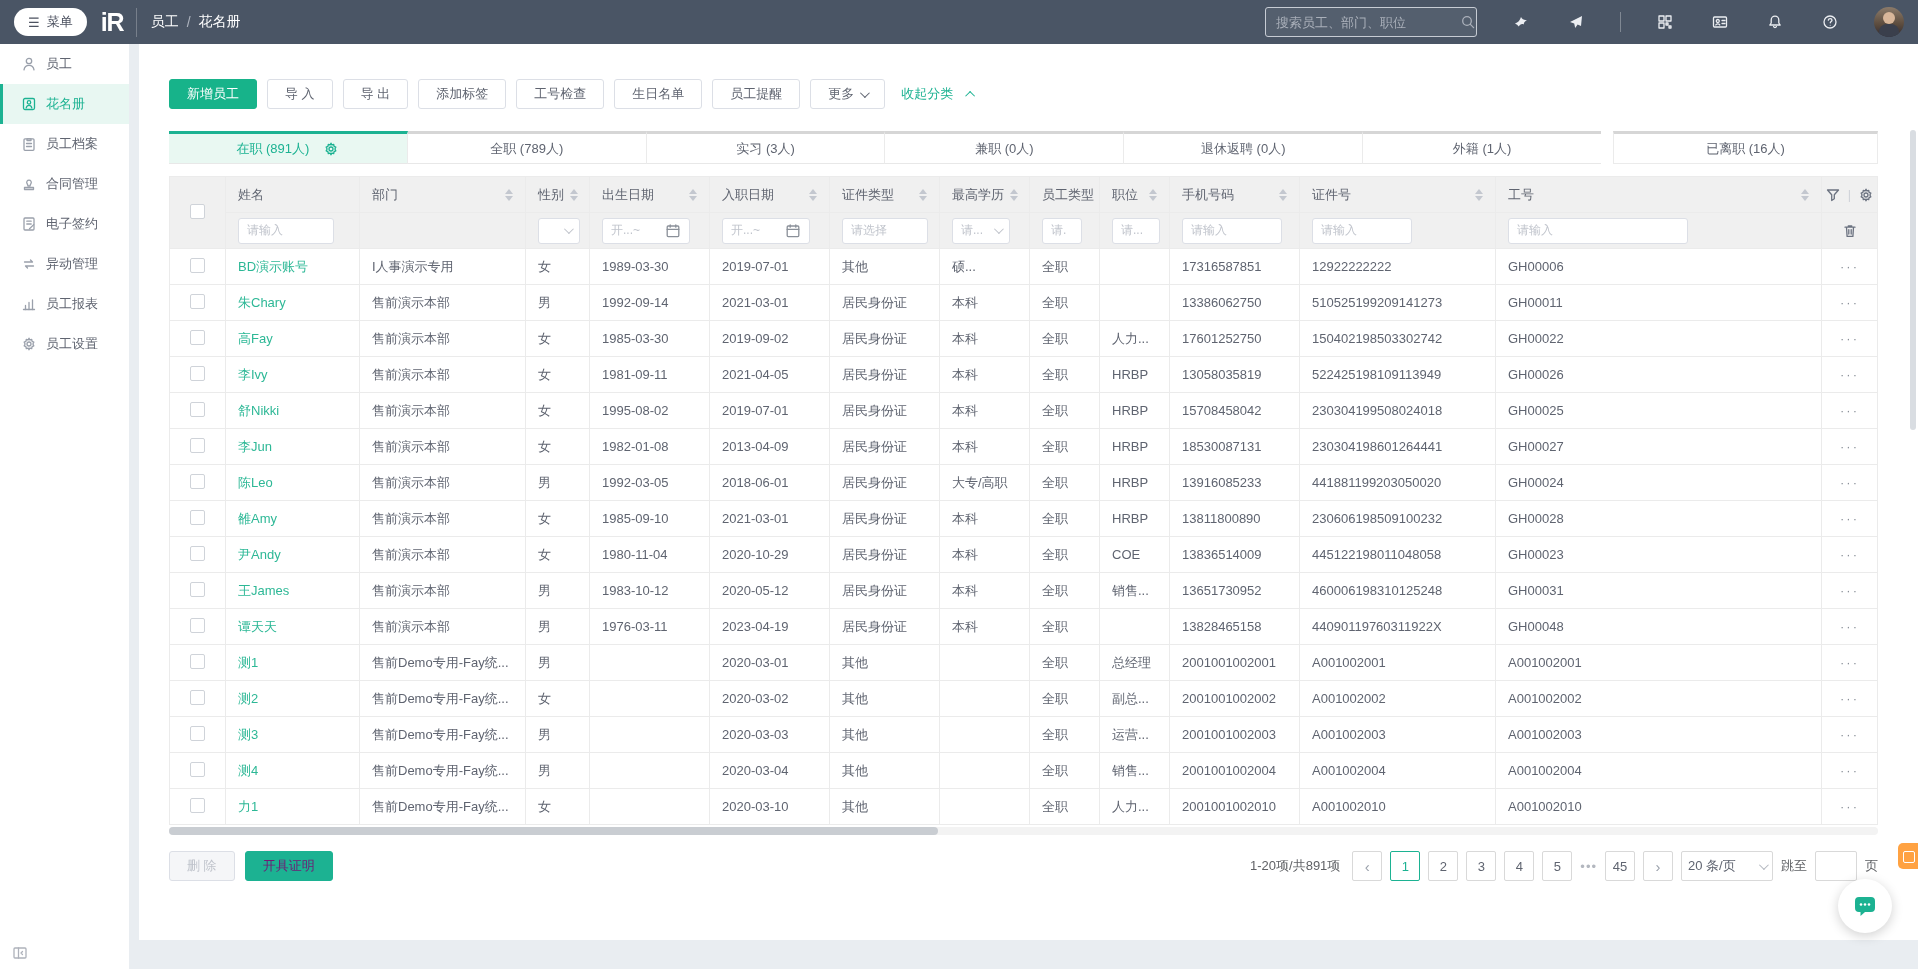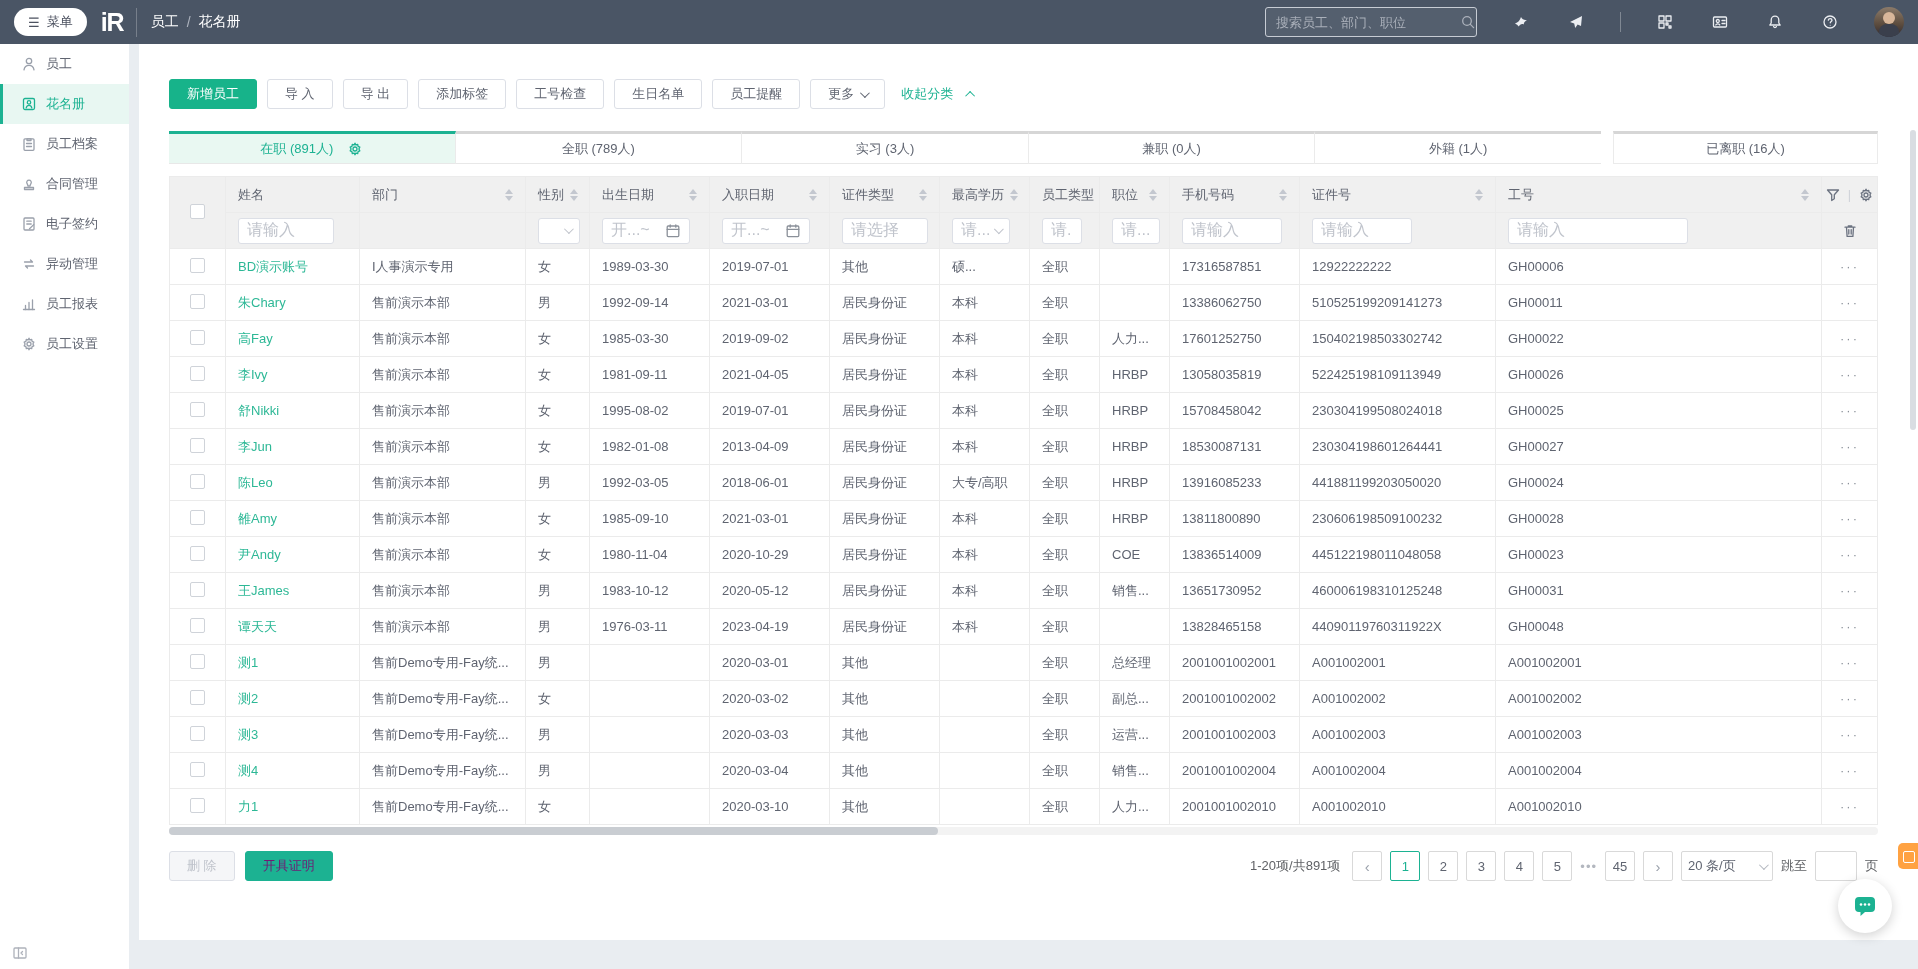"退休返聘 (0人)" div.tab { html: none -> <div> <span>退休返聘 (0人)</span> </div> }
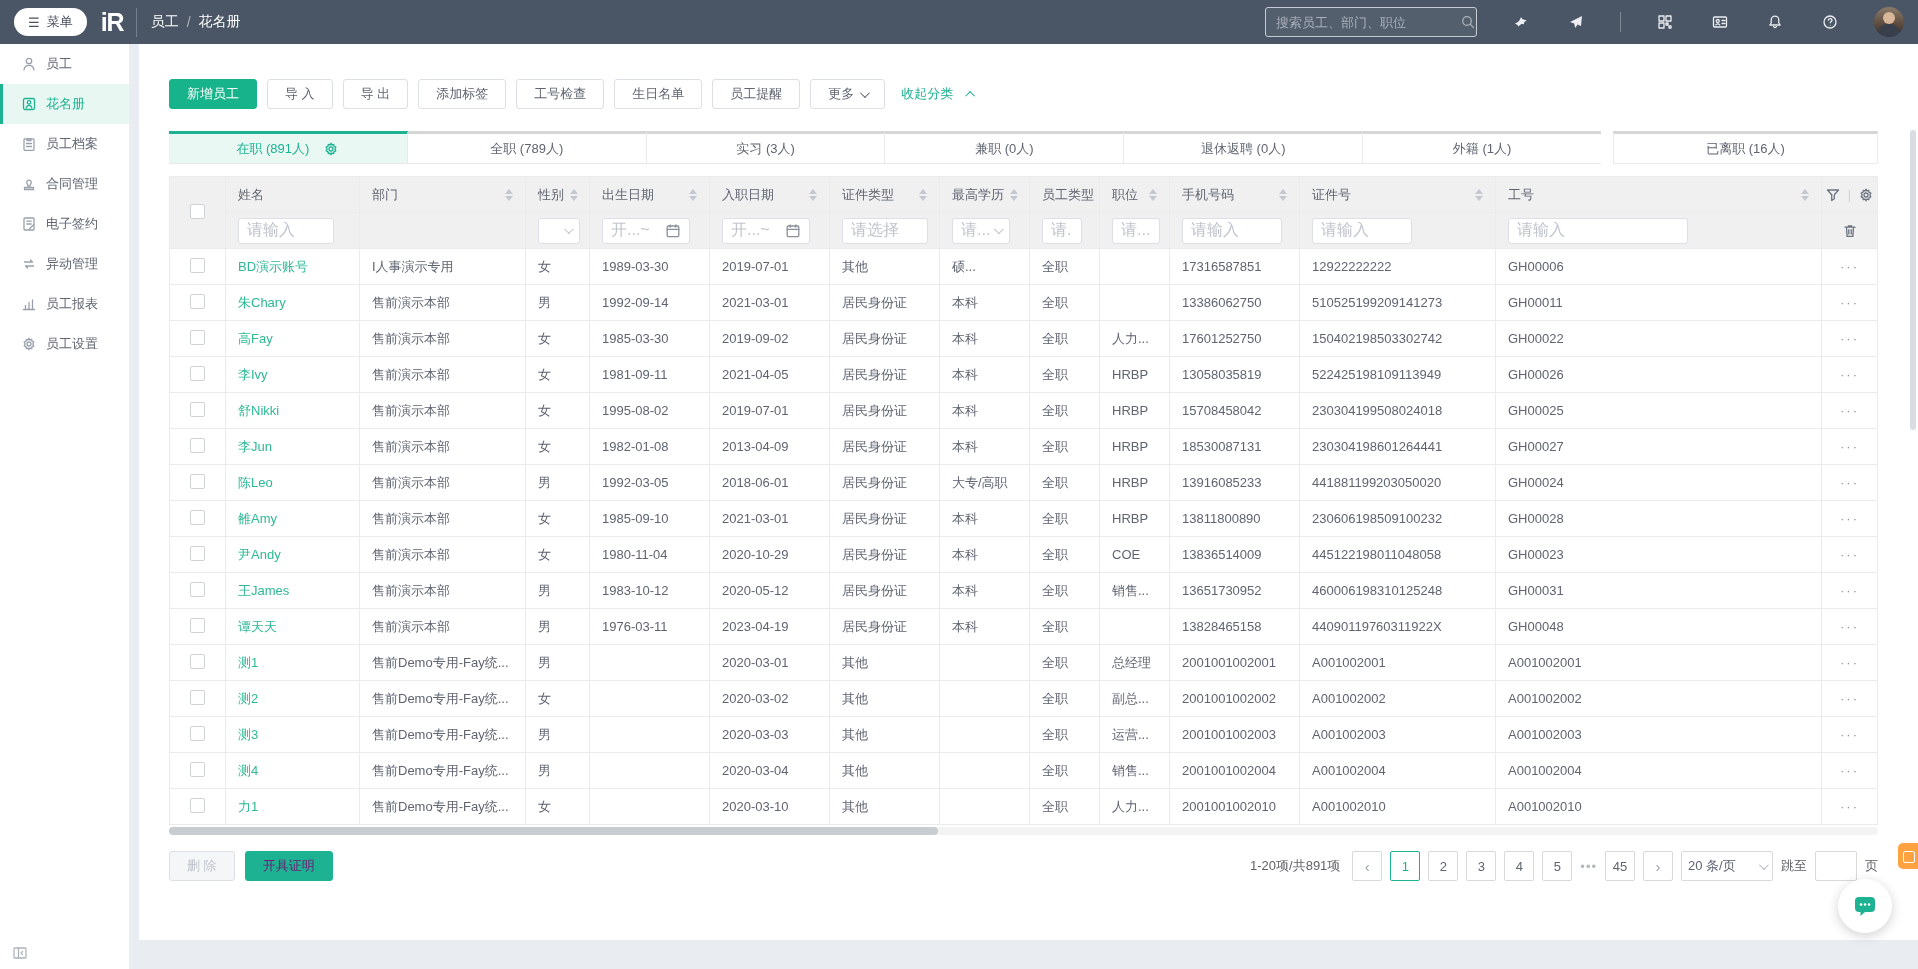"请输入" .f-input { font-size: 16px -> 12px }
